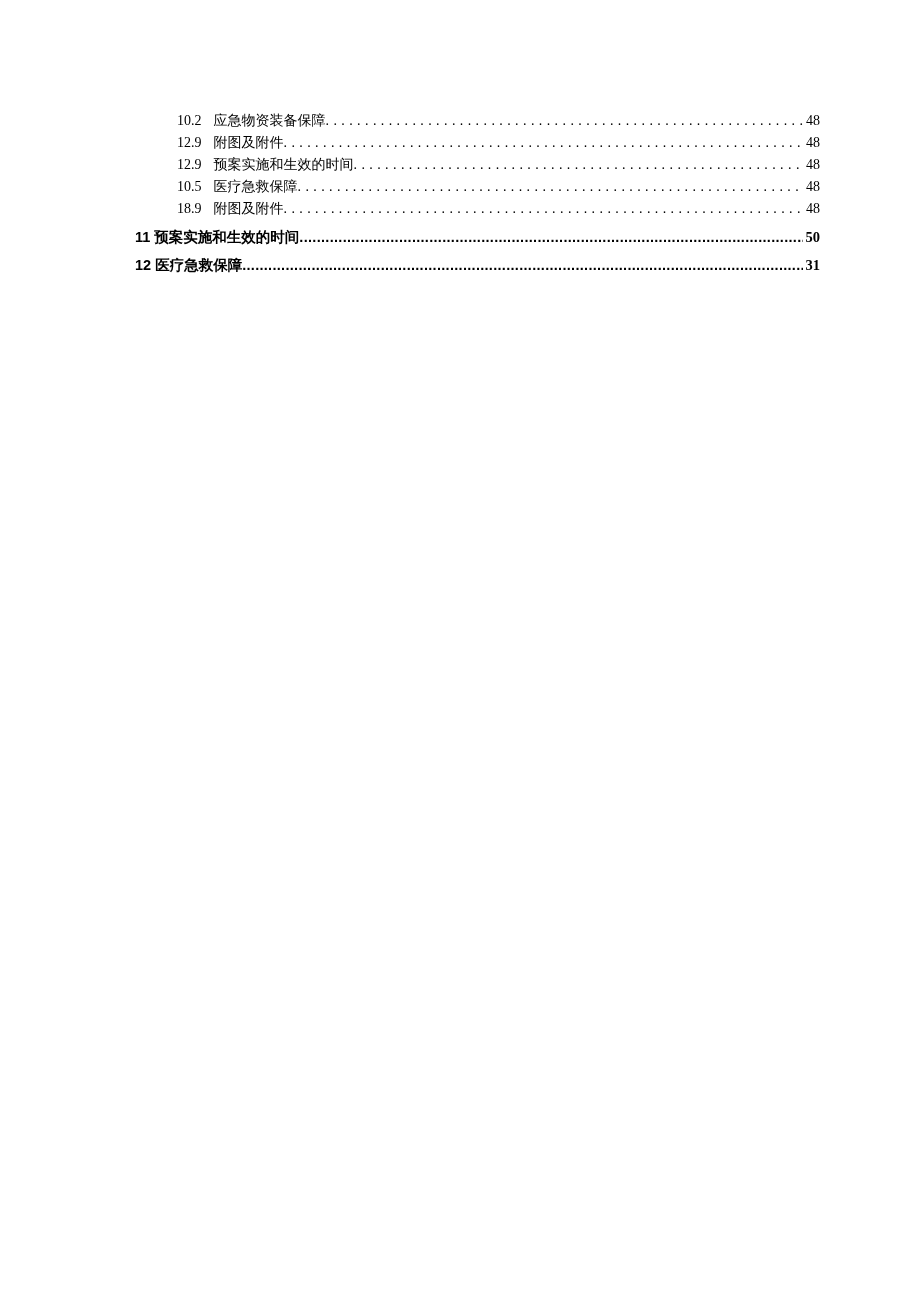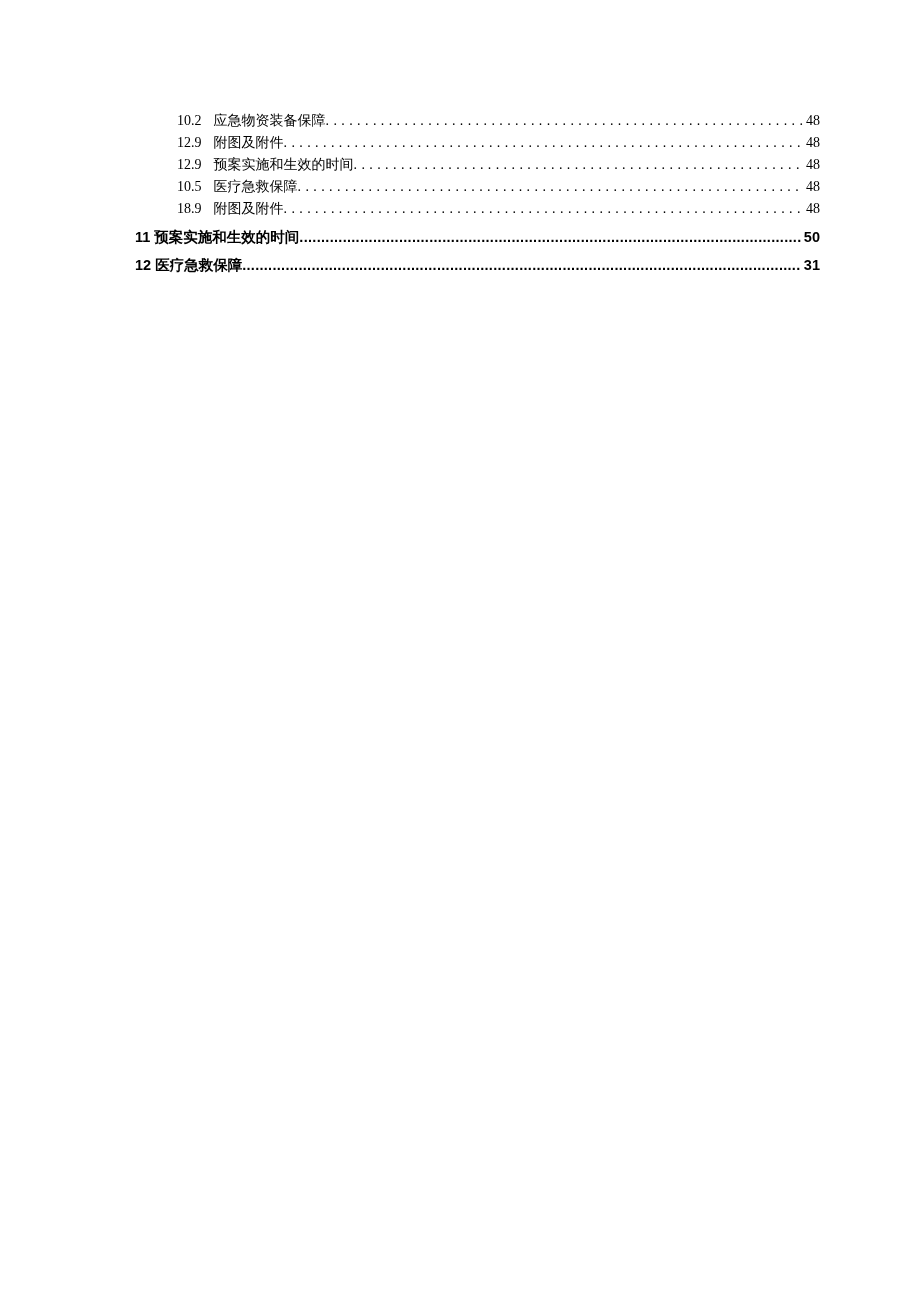"50" .toc-main .toc-page { font-family: Liberation Sans, sans-serif -> Liberation Serif, serif }
